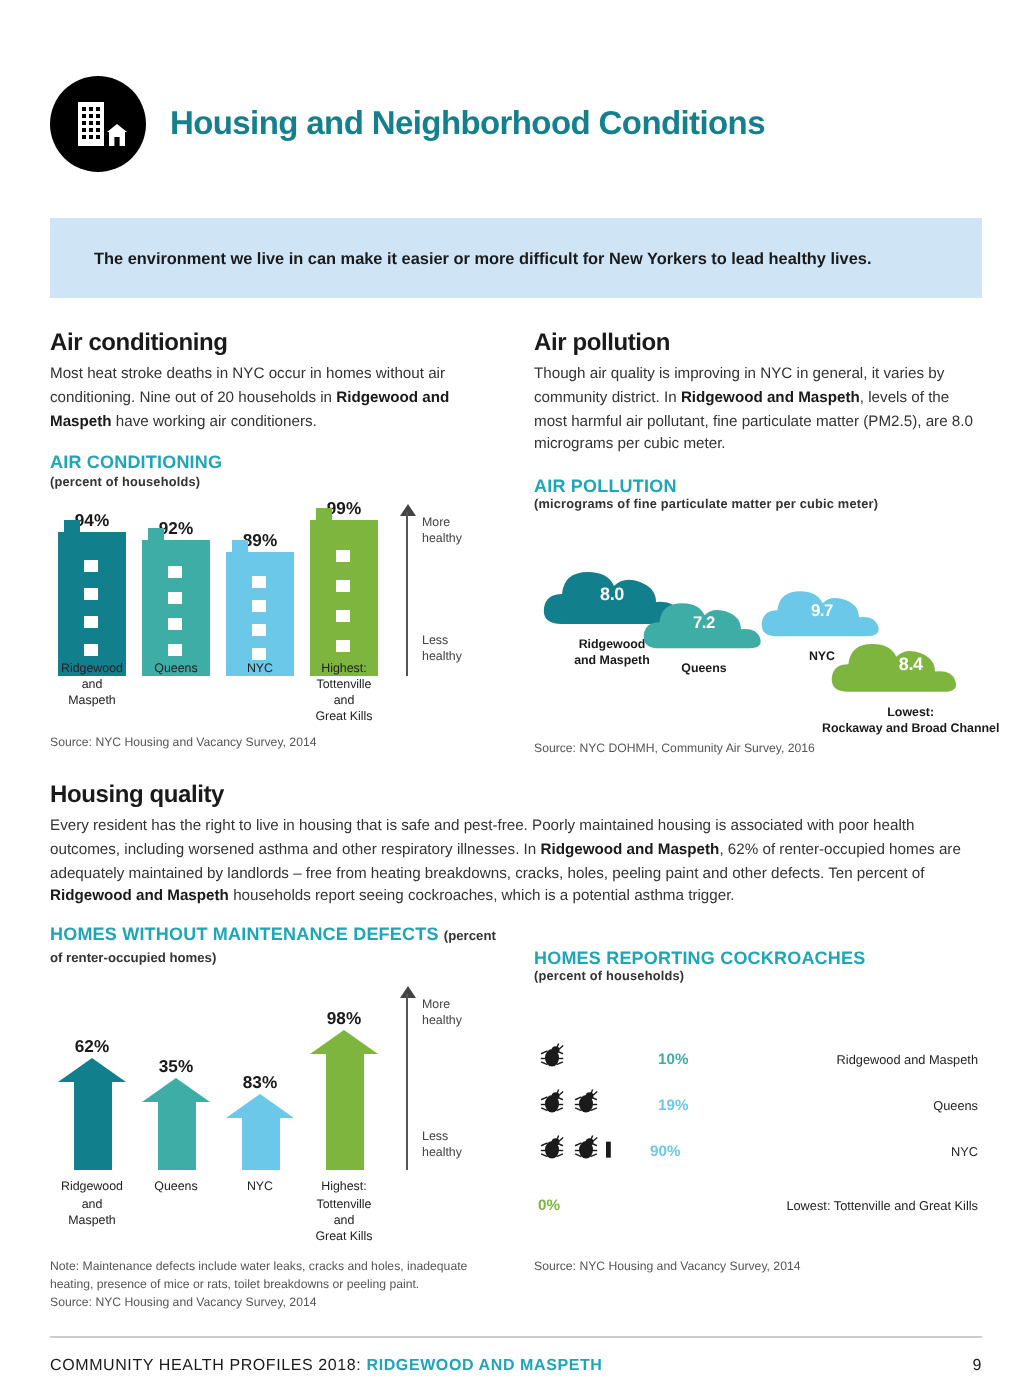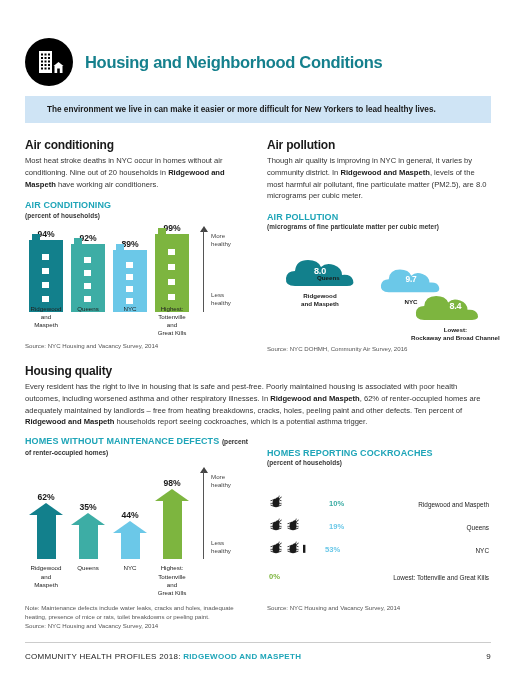"The environment we live in" .banner { height: 27px -> 40px; margin-top: 10px -> 23px }
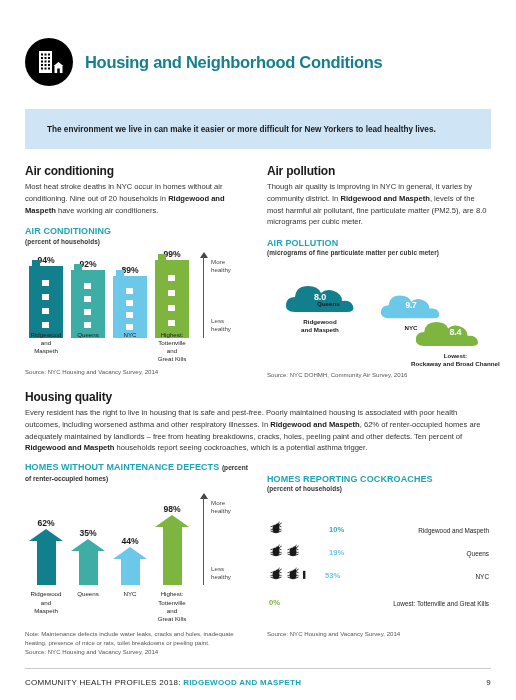"8.0" div.cloud-item { left: 18px -> 4px }
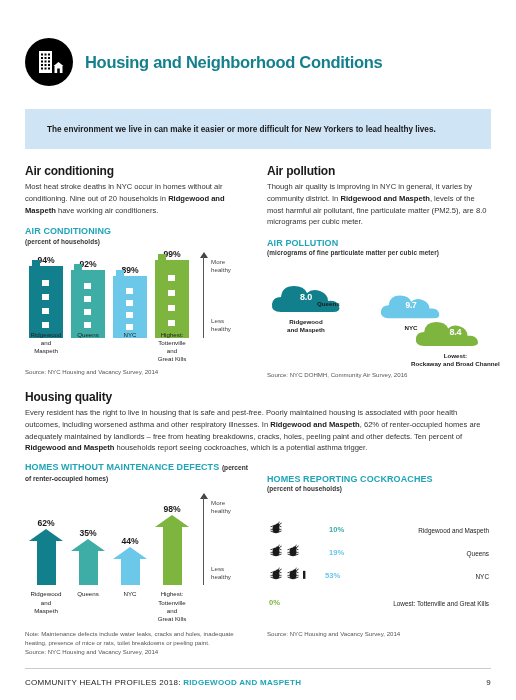"7.2" div.cloud-wrap { html: none -> <div> <svg> <path></path> </svg> <div>7.2</div> </div> }
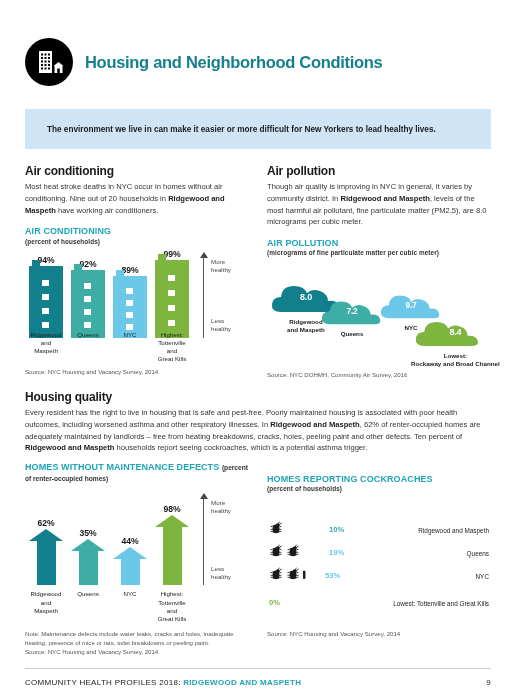"44%" div.house-val { text: 44% -> 83% }
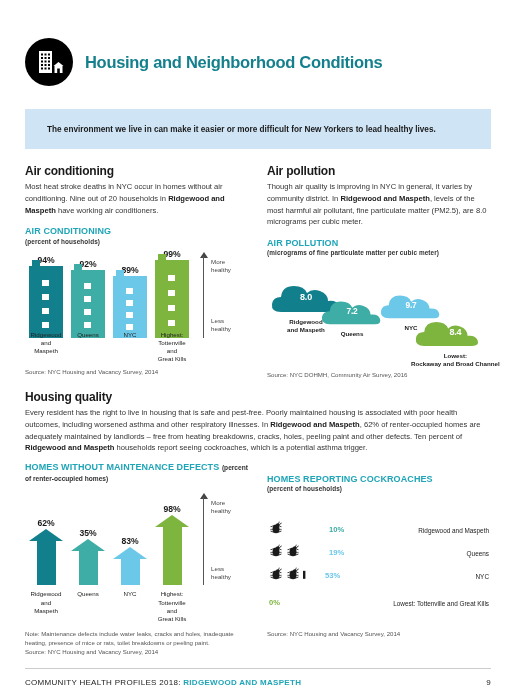"53%" div.roach-pct { text: 53% -> 90% }
